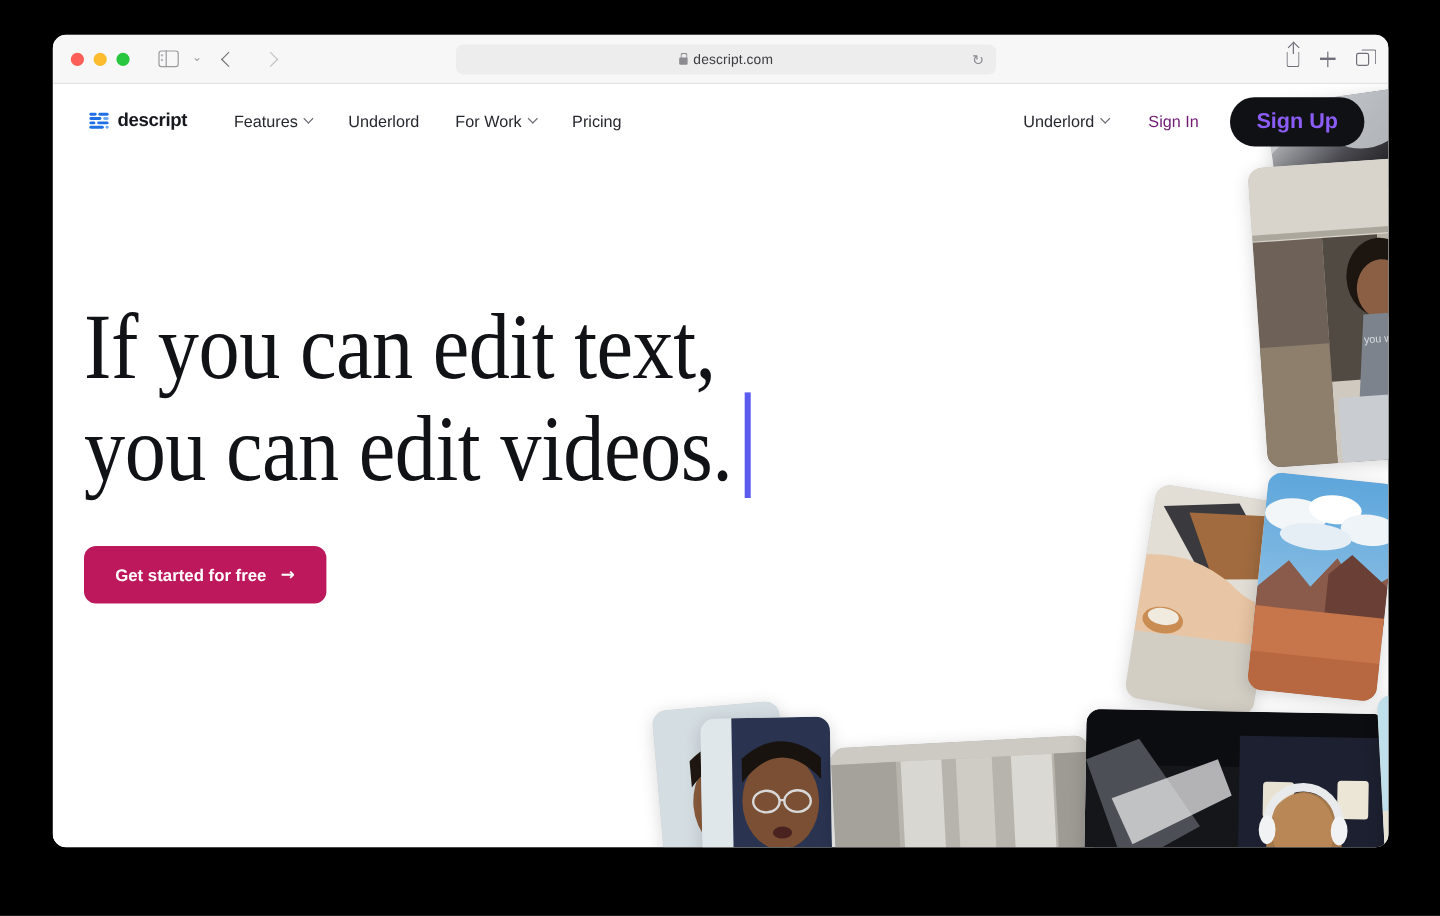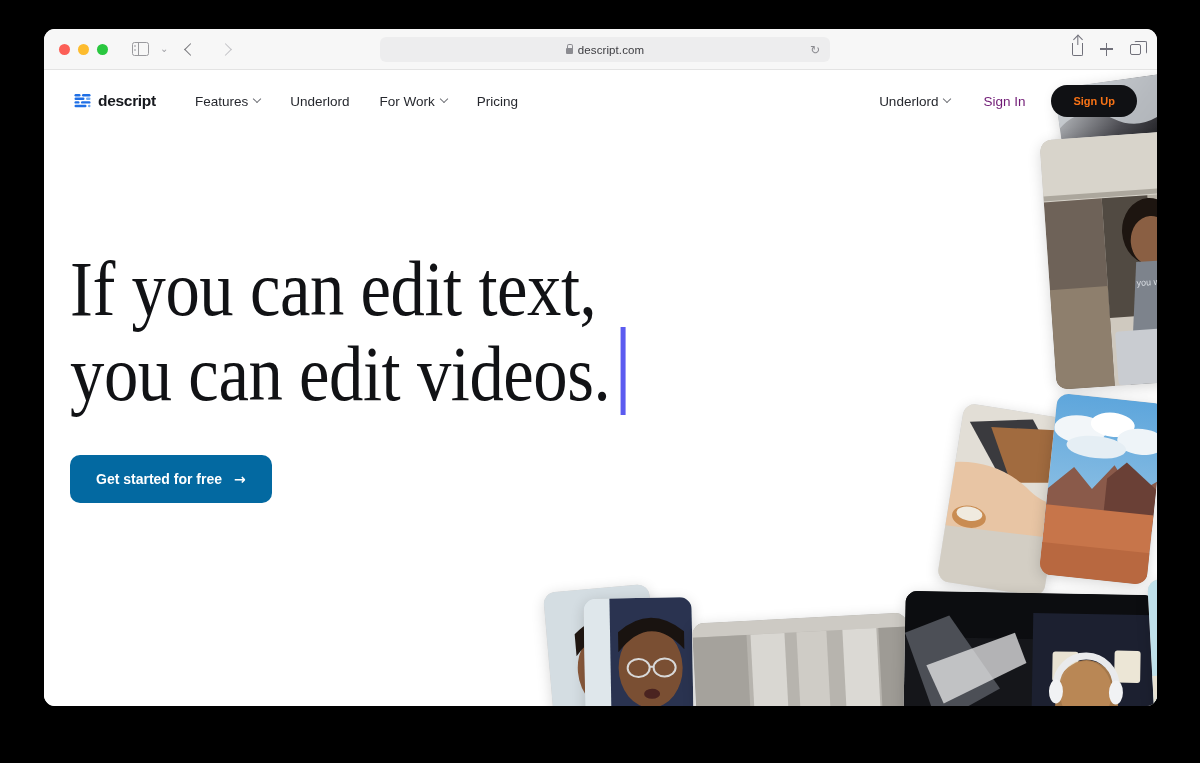"Sign Up" .signup-btn { color: #f97316 -> #8b5cf6; font-size: 11px -> 18px }
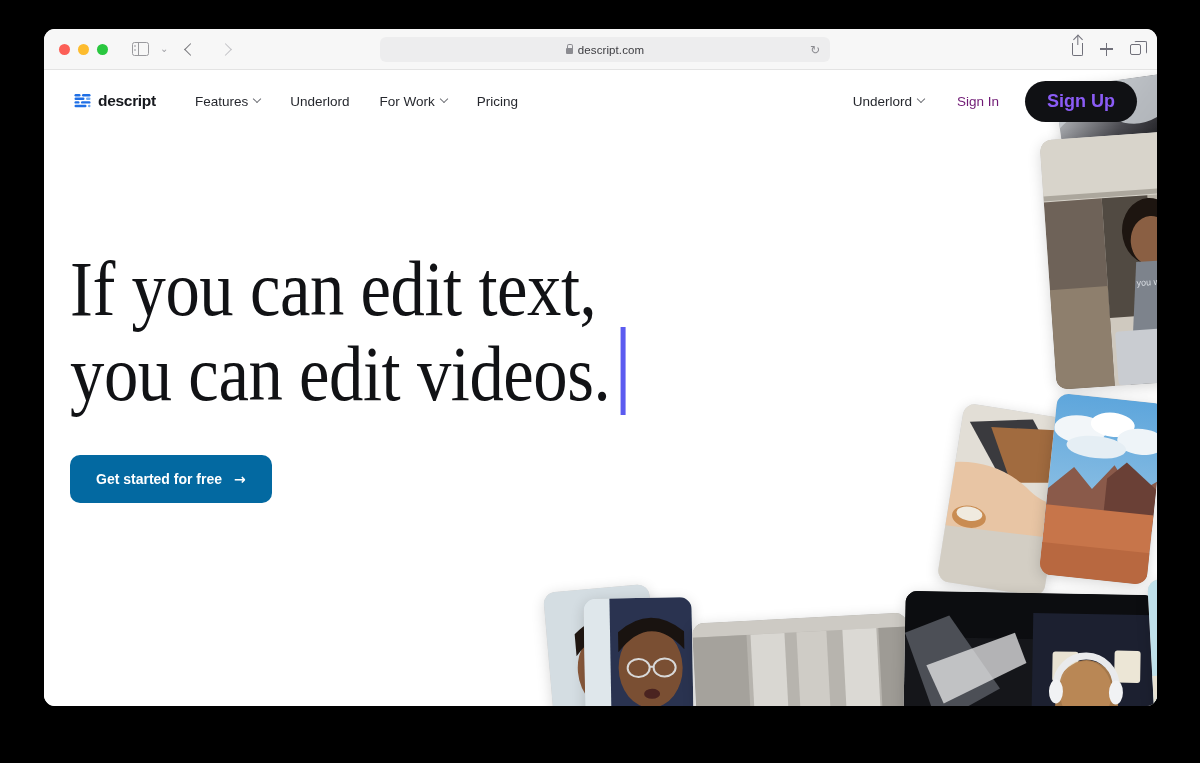"Get started for free" .cta-btn { background: #0369a1 -> #be185d }
